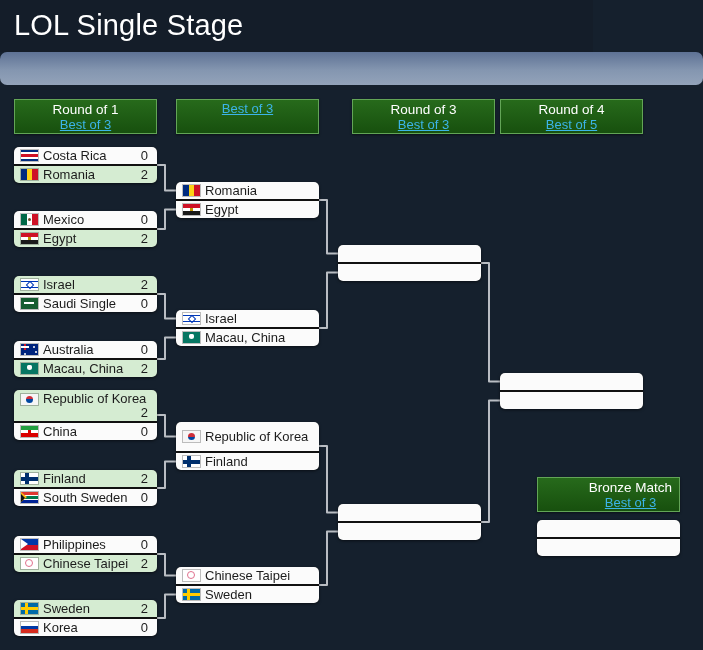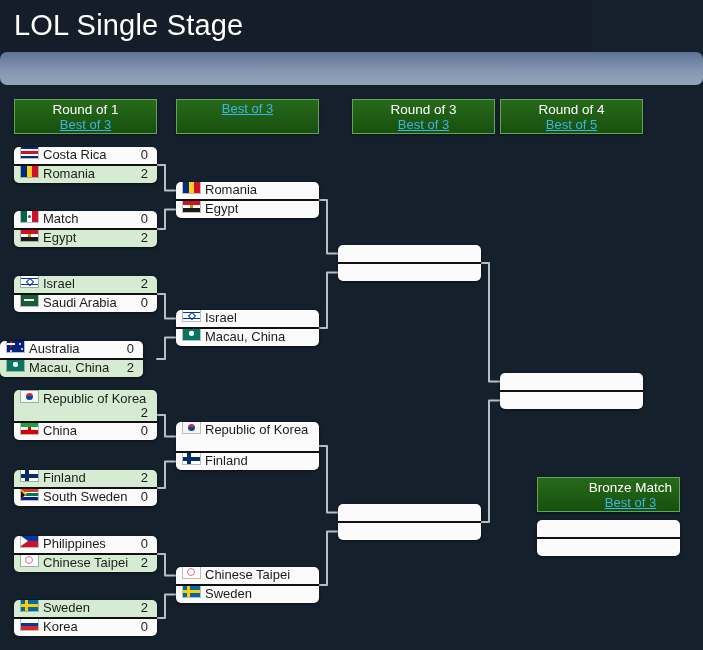"Costa Rica" .row { align-items: flex-start -> center }
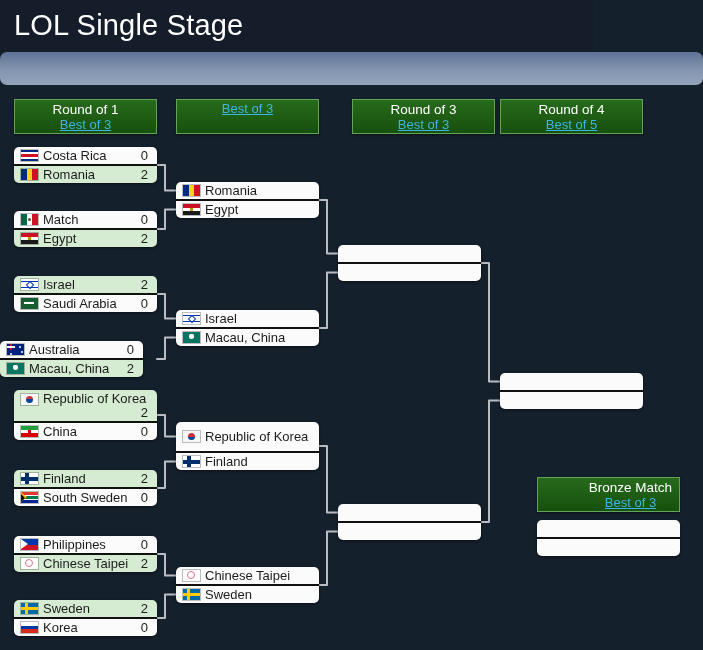"Match" span.team { text: Match -> Mexico }
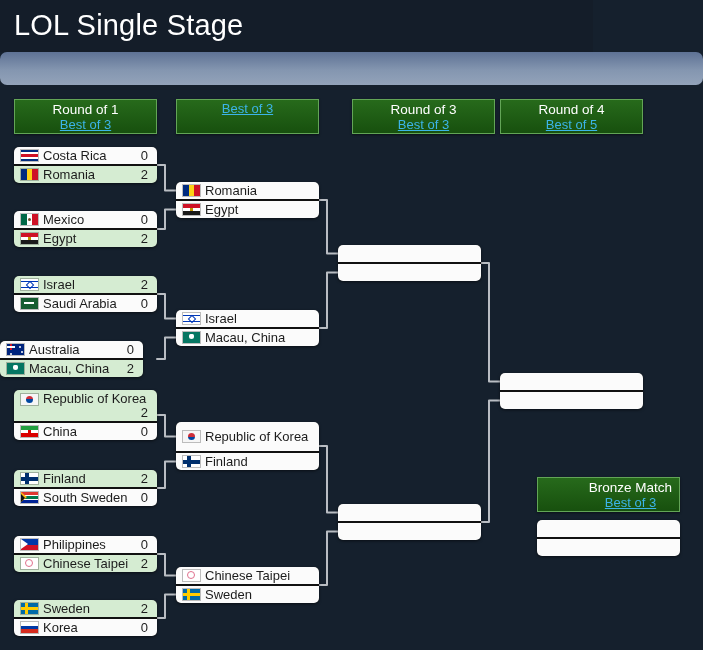"Saudi Arabia" span.team { text: Arabia -> Single }
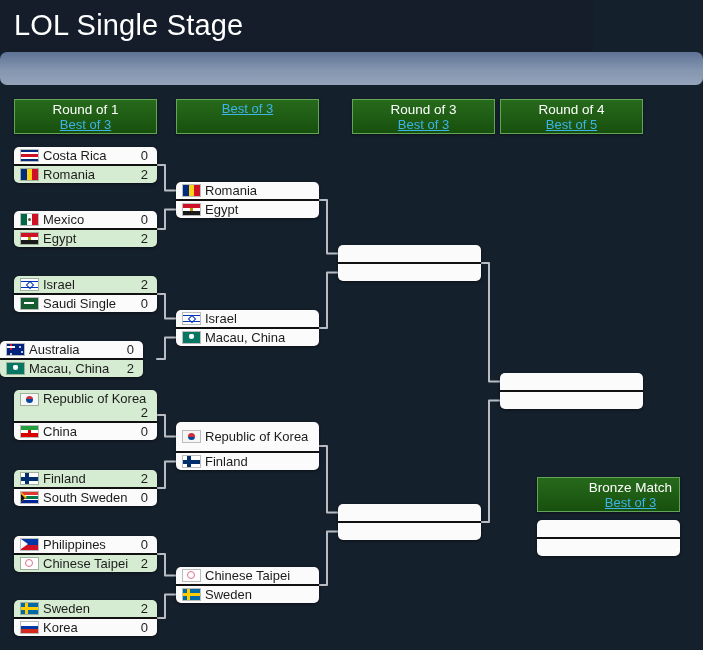"Australia" div.match { left: 0 -> 14px }
